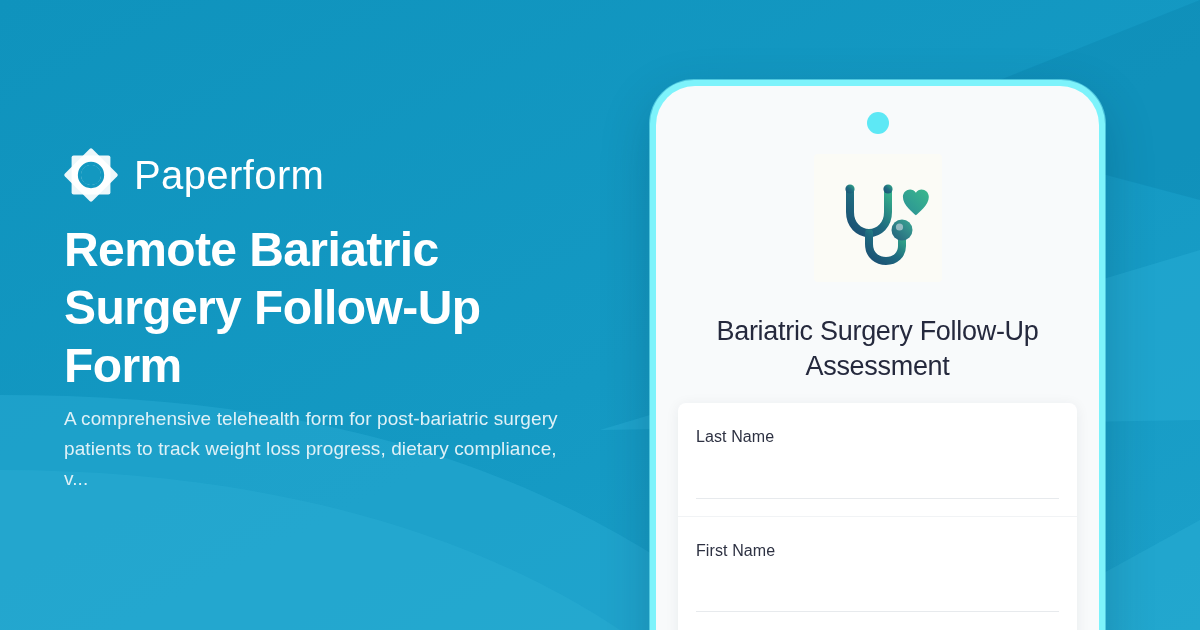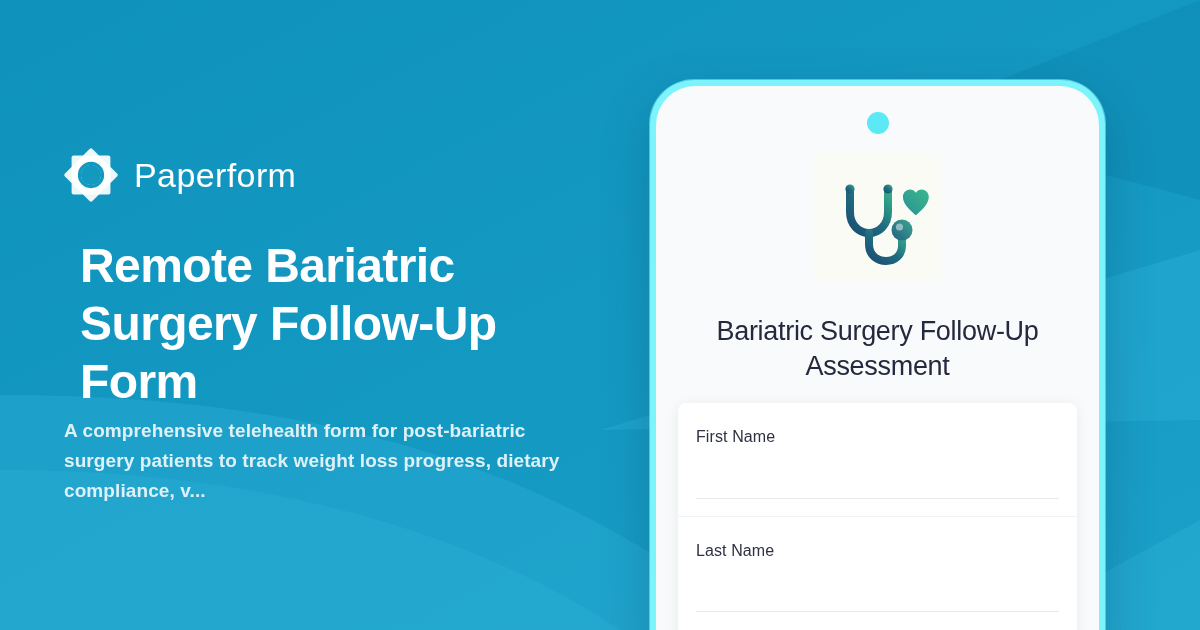"Paperform" .brand-name { font-size: 34px -> 40px }
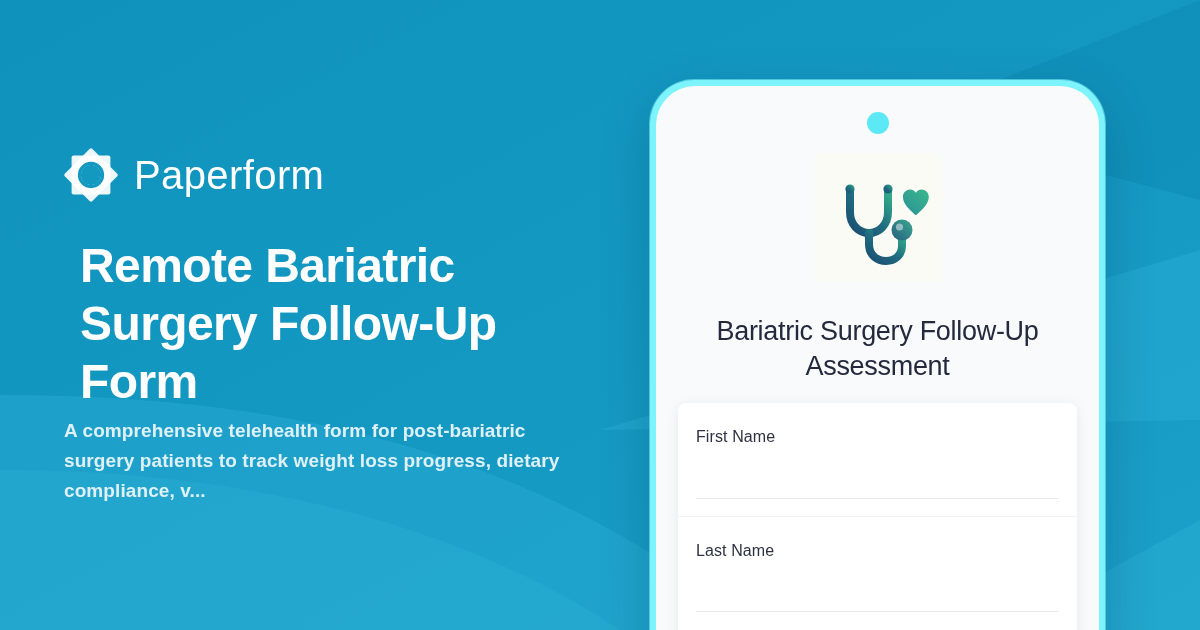"Remote Bariatric Surgery Follow-Up Form" .headline { margin: 16px -> 0 }
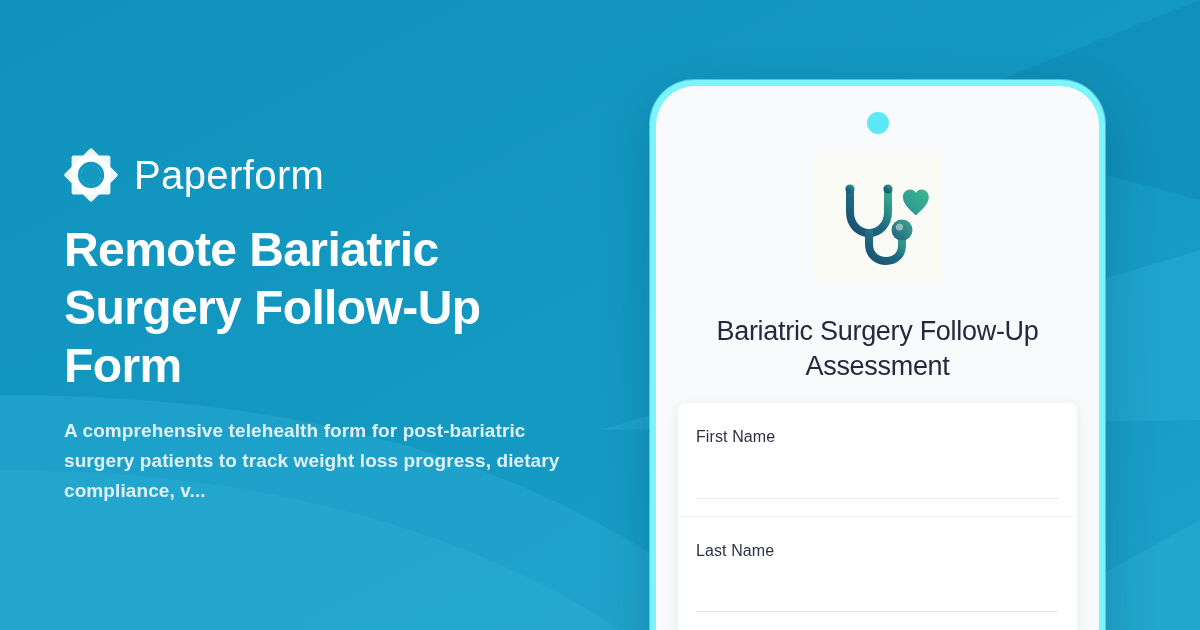"A comprehensive telehealth form for" .subhead { font-weight: 700 -> 400; top: 416px -> 404px }
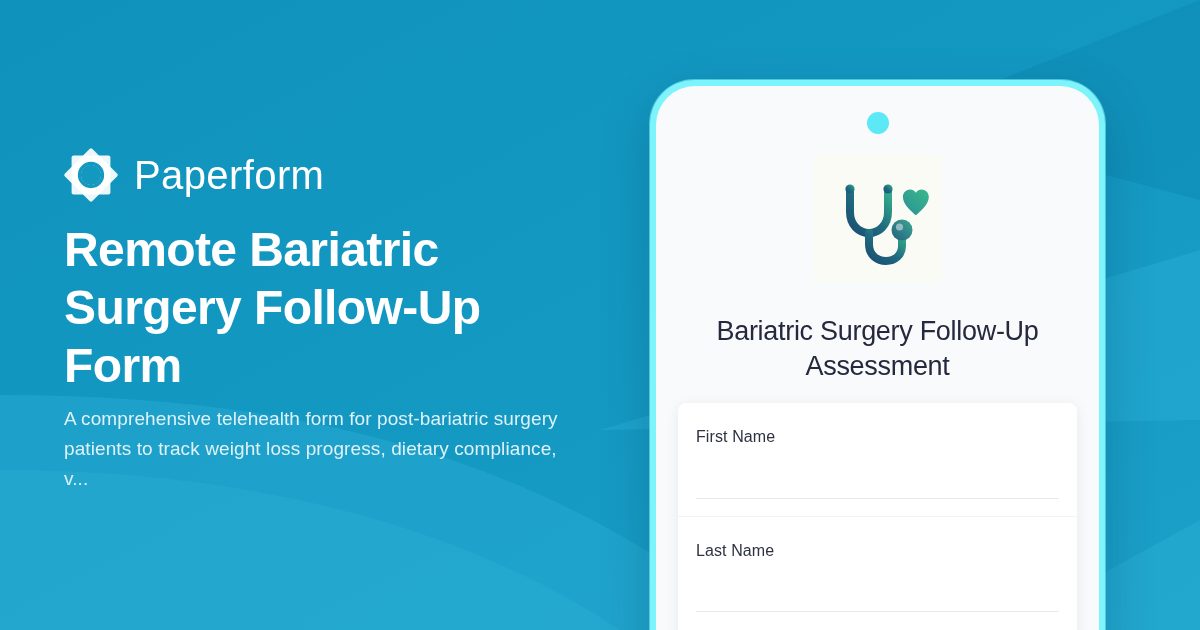"First Name" div.field { order: before "Last Name" -> after "Last Name" }
